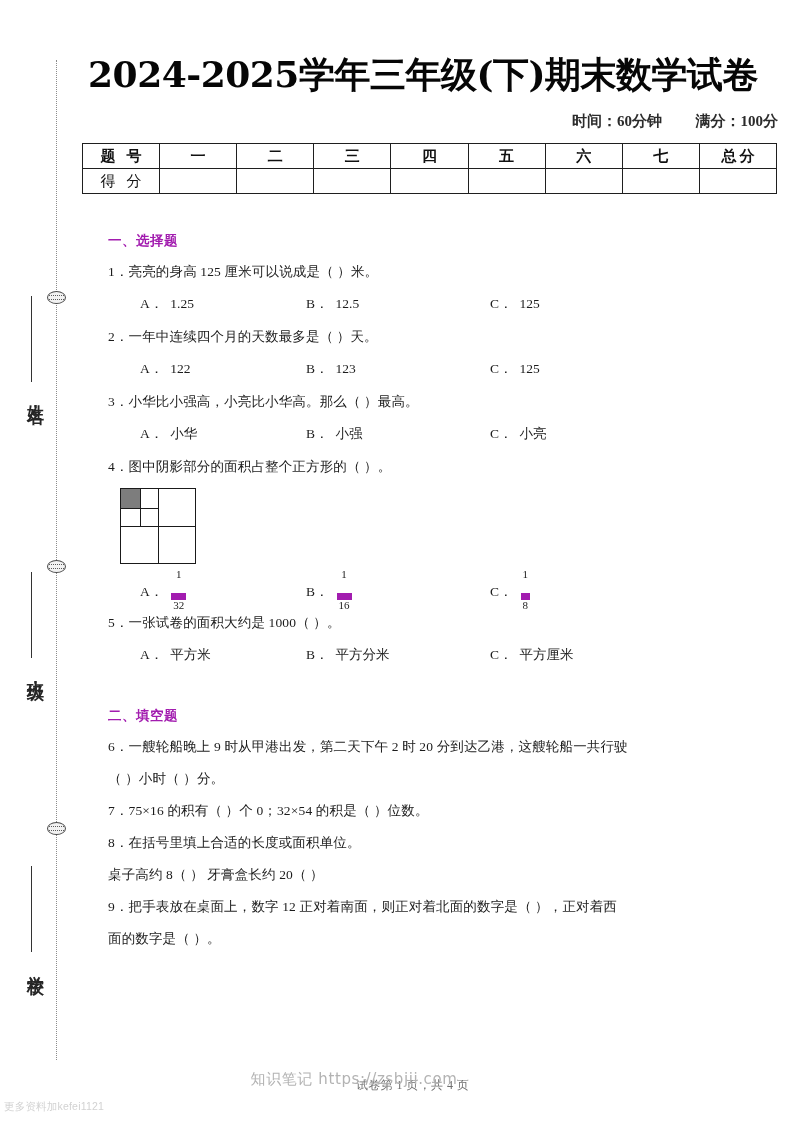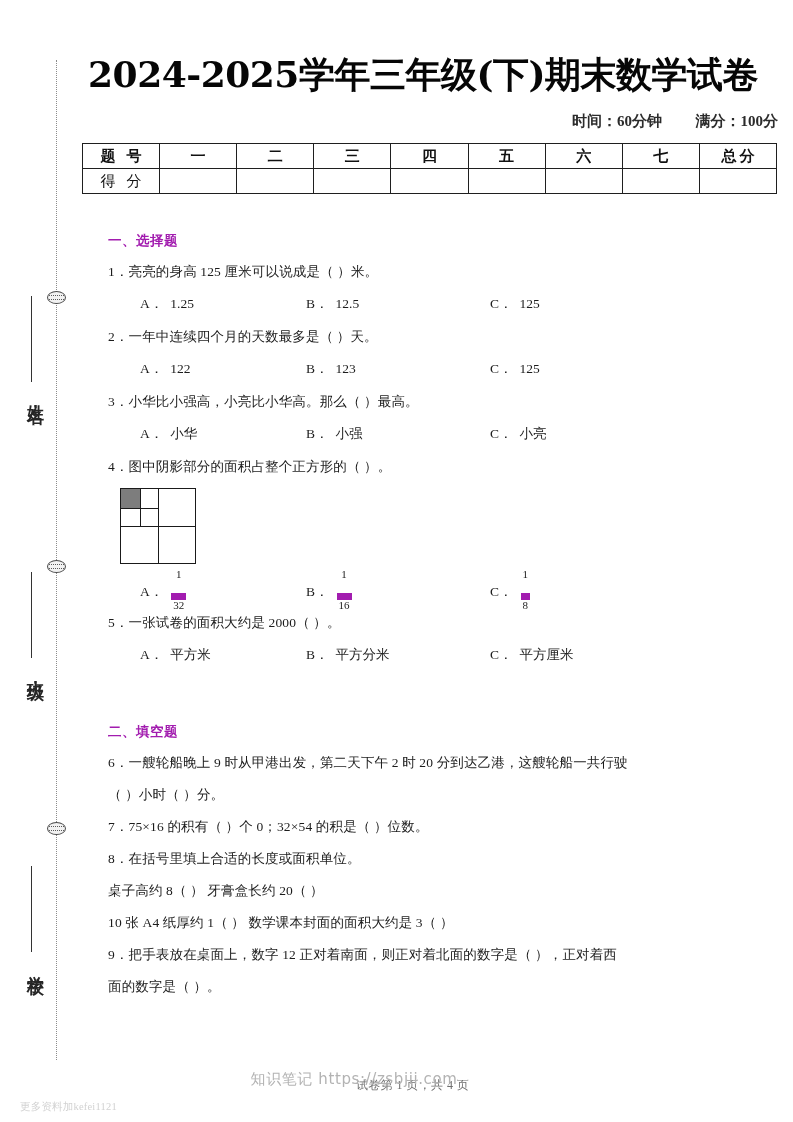"5．一张试卷的面积大约是 2000（ ）。" div.question { text: 2000 -> 1000 }
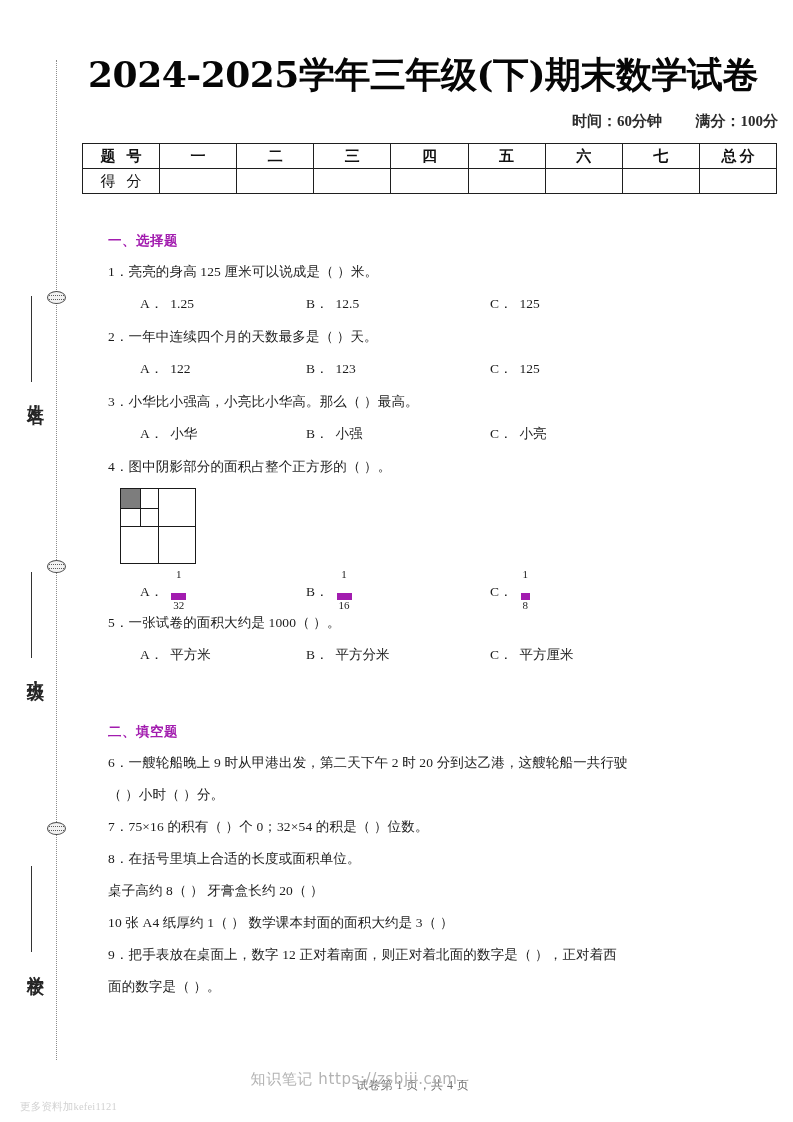"二、填空题" .section-heading.second { margin-top: 58px -> 42px }
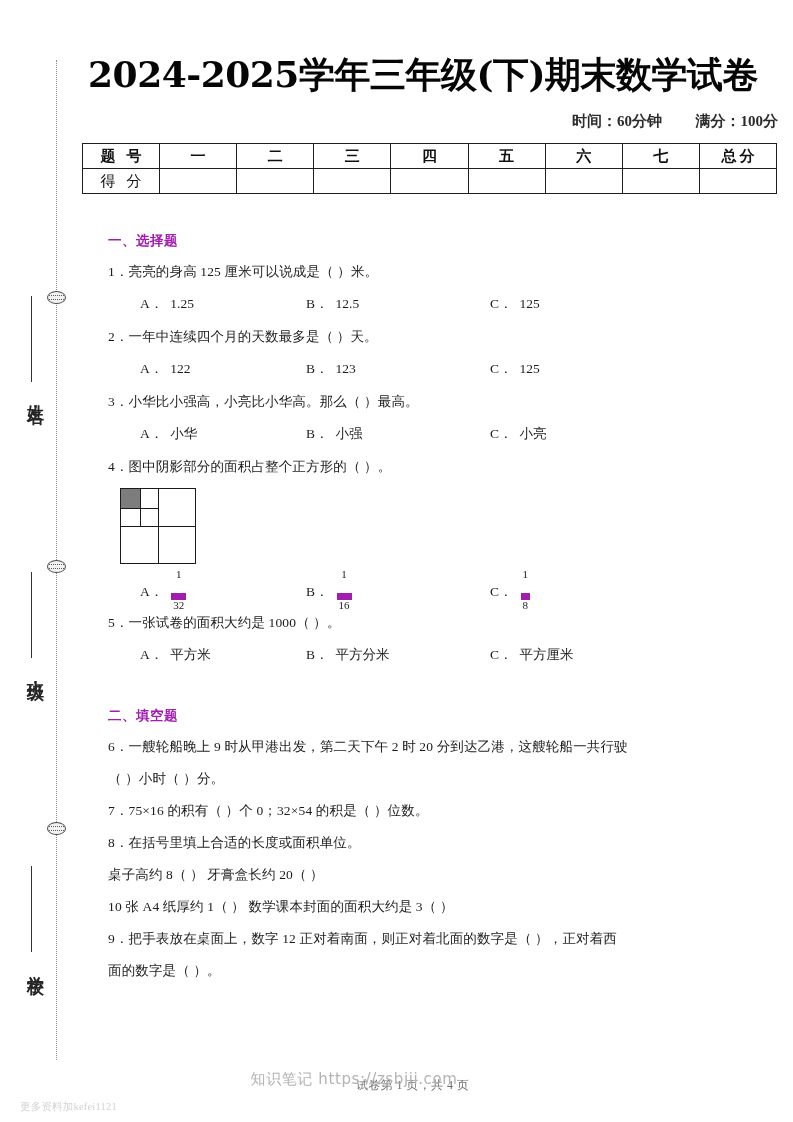"10 张 A4 纸厚约 1（" div.question { html: <div>10 张 A4 纸厚约 1（ ） 数学课本封面的面积大约是 3（ ）</div> -> none }
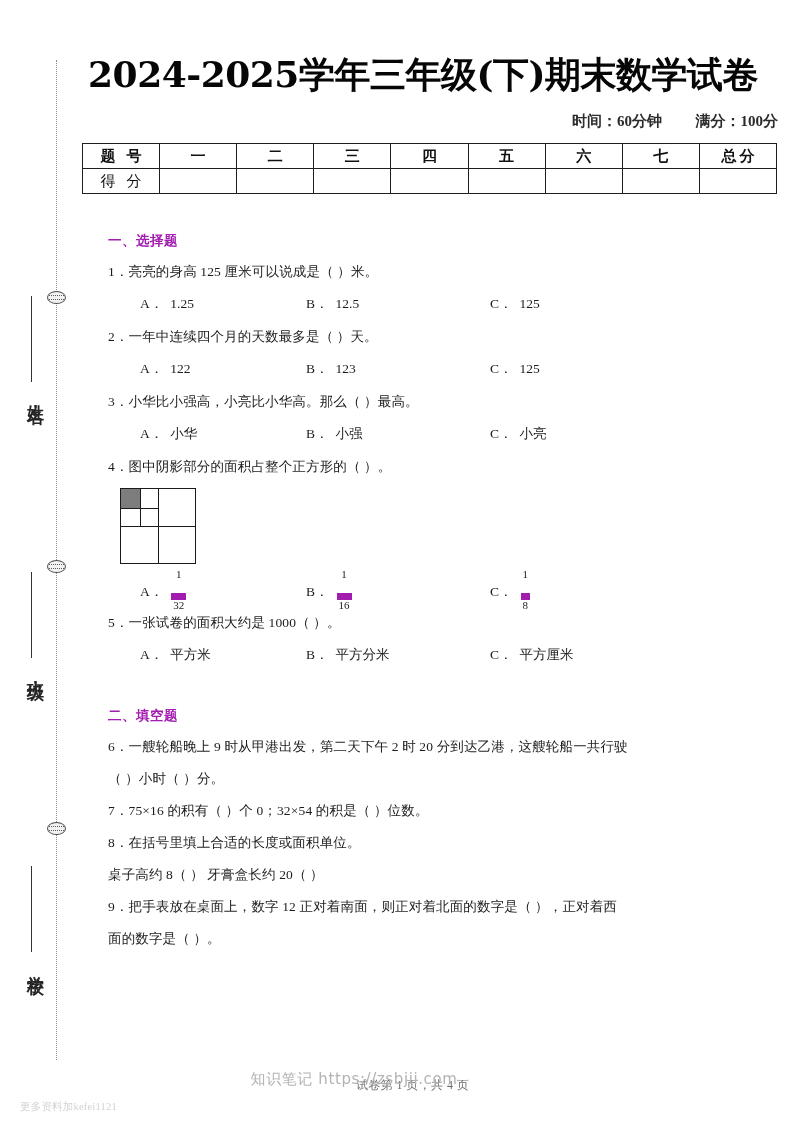"更多资料加kefei1121" .watermark-corner { font-family: Liberation Serif, serif -> Liberation Sans, sans-serif; left: 20px -> 4px }
